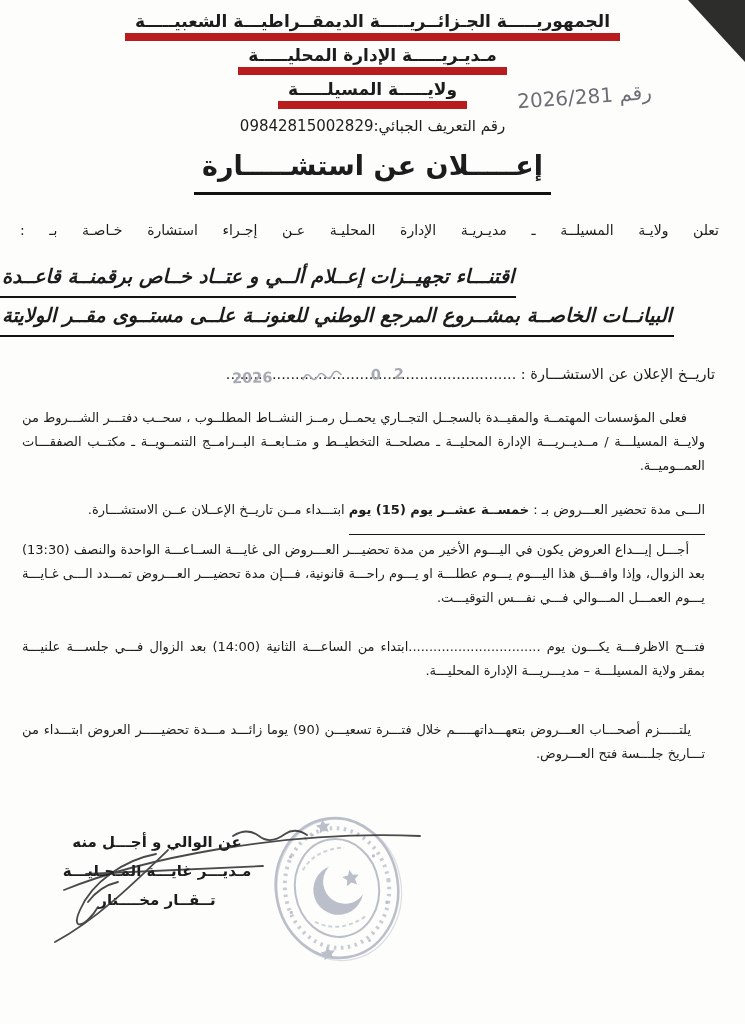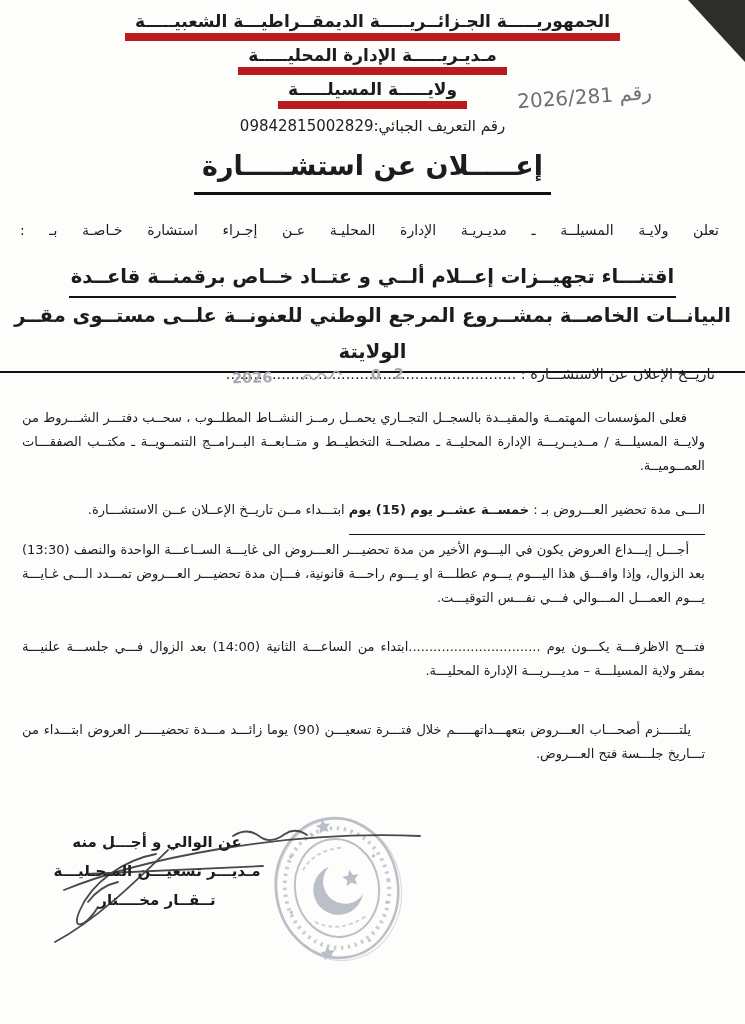"اقتنـــاء تجهيــزات إعــلام ألــي و" .subject { font-style: none -> italic; text-align: center -> left }
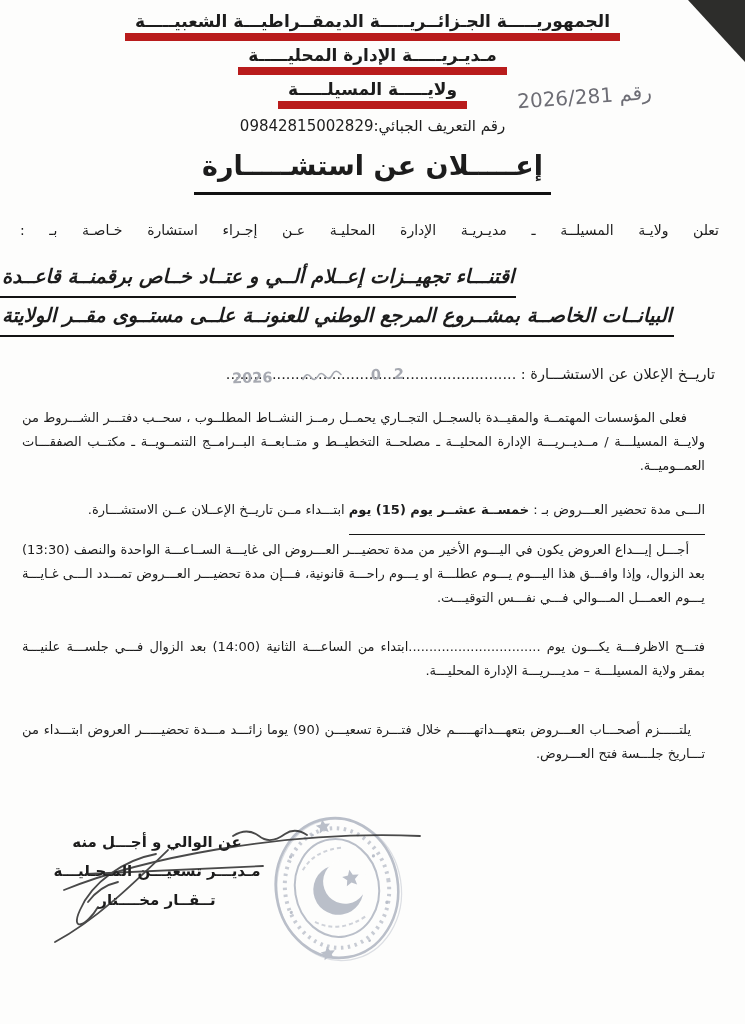"مـديـــر تسعيـــن المـحـليـــة" div.s2 { text: تسعيـــن -> غايـــة }
